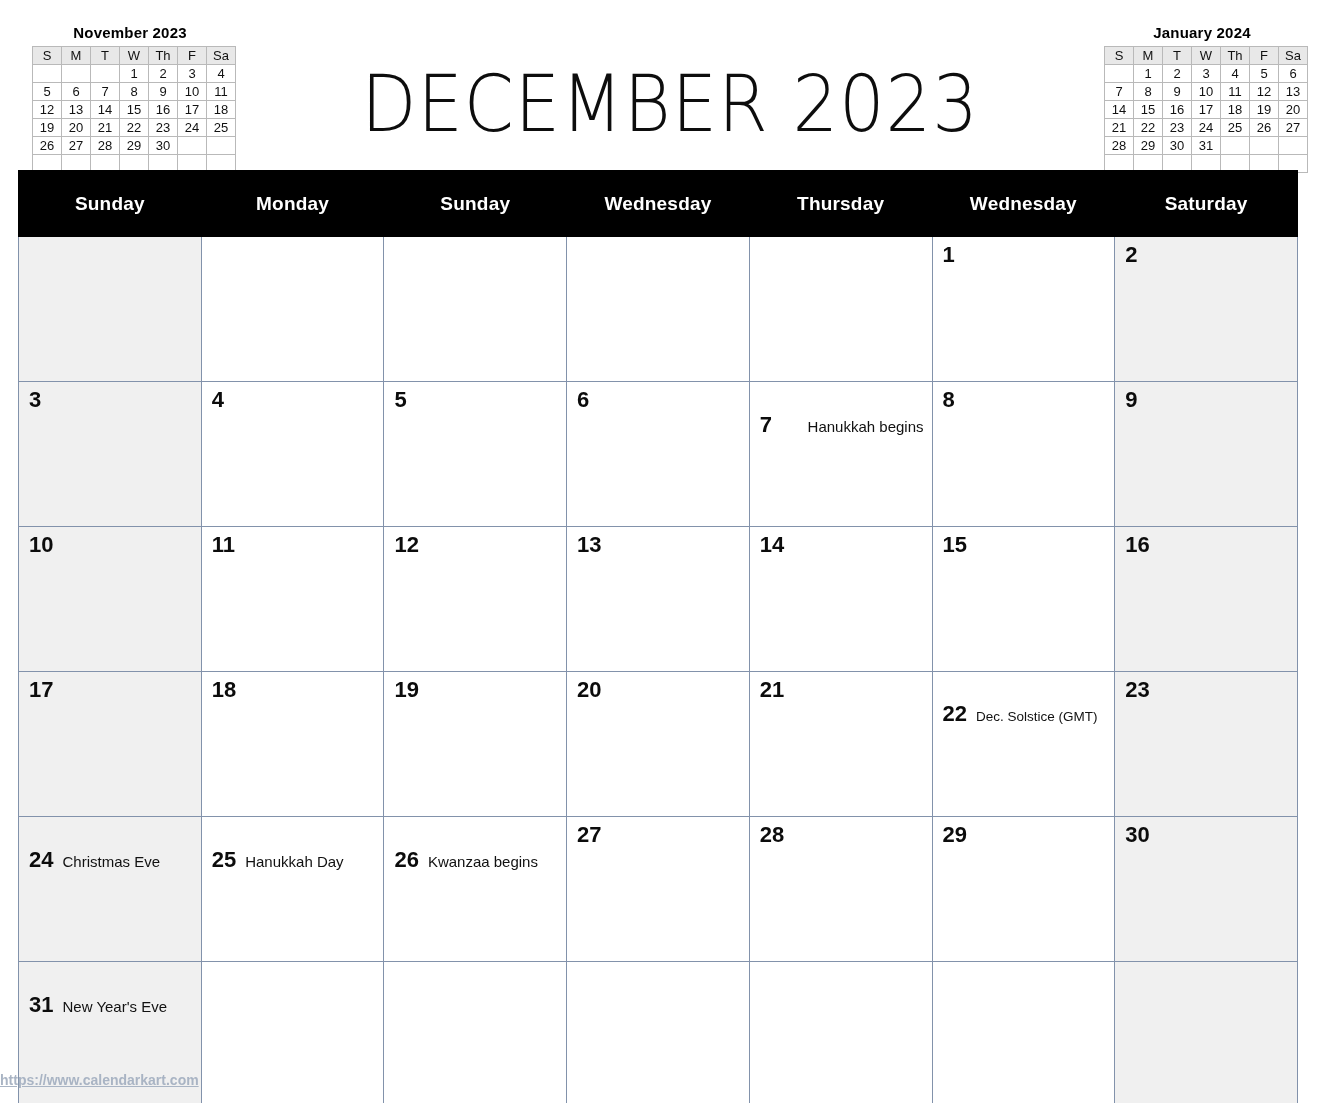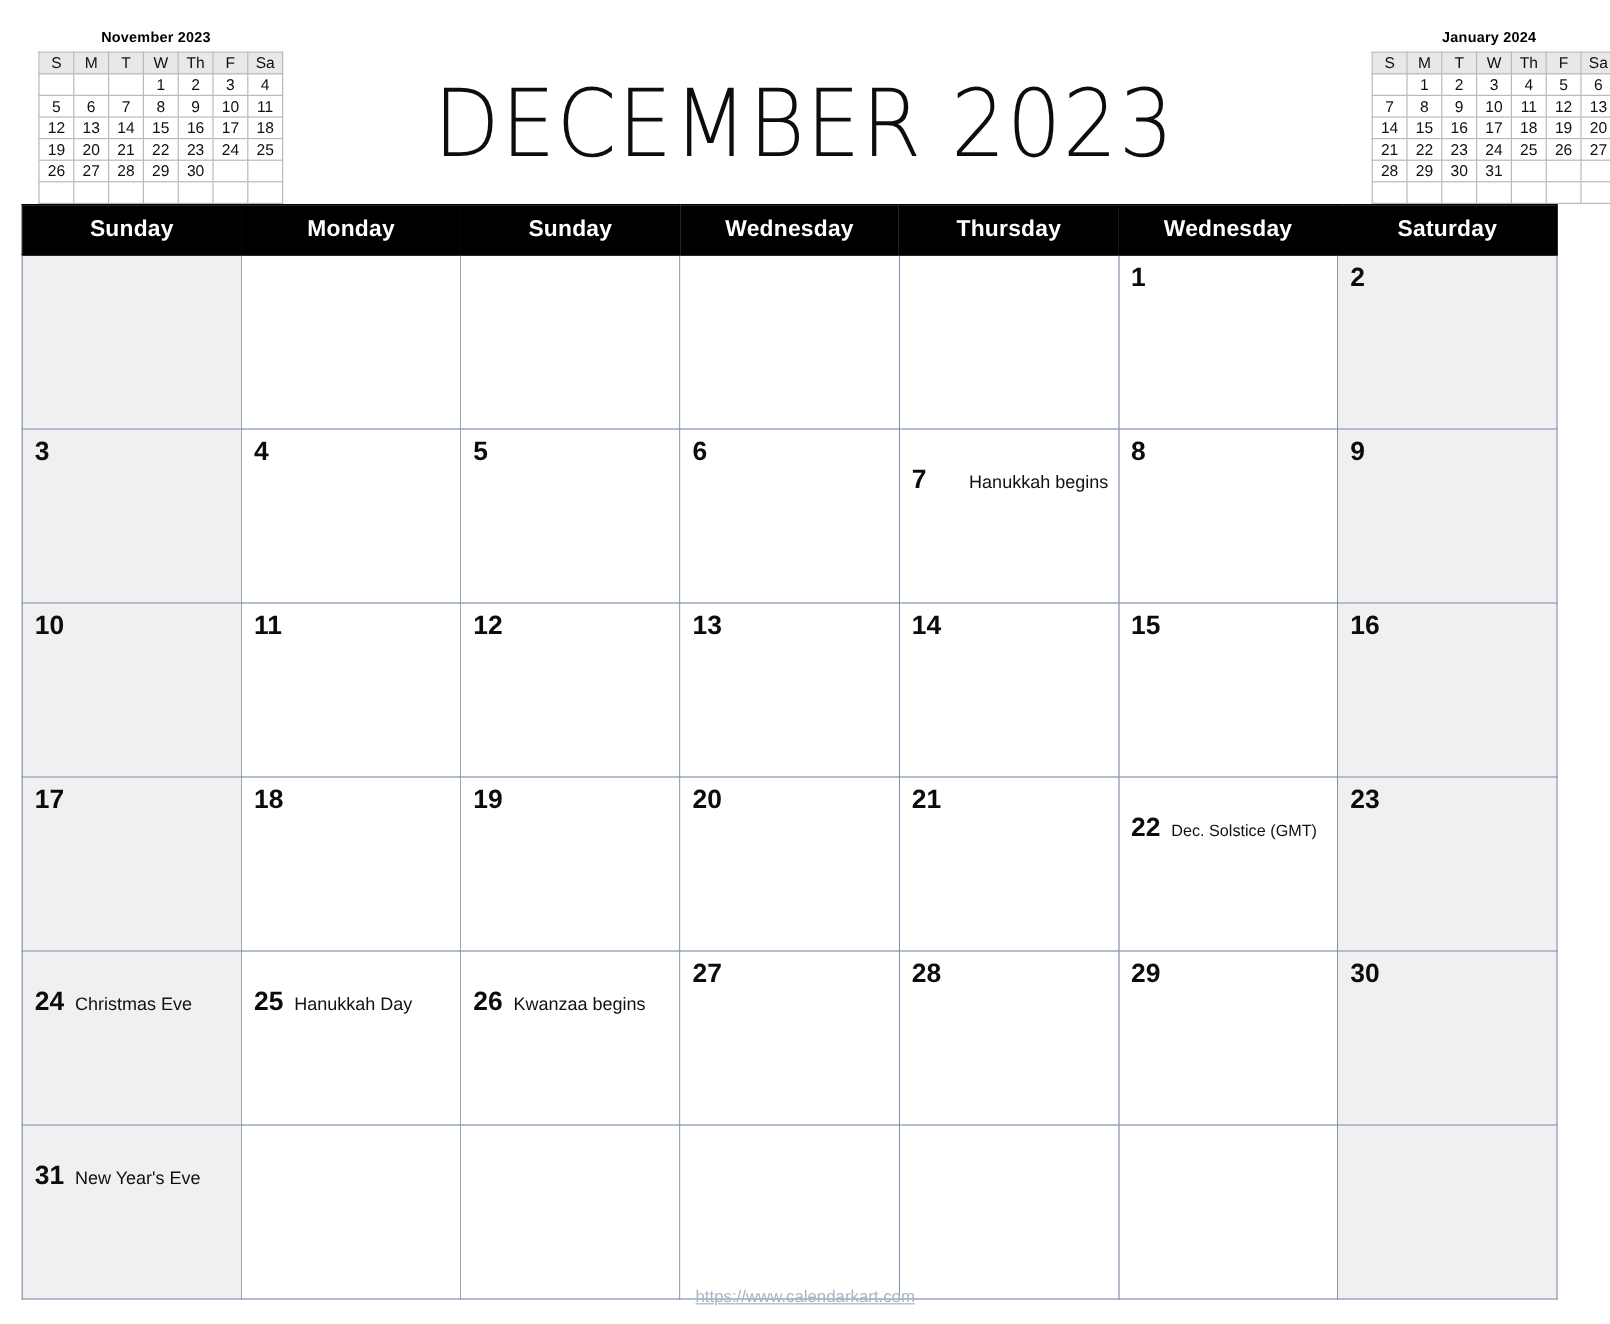"November 2023" .mini-title { font-size: 12px -> 15px }
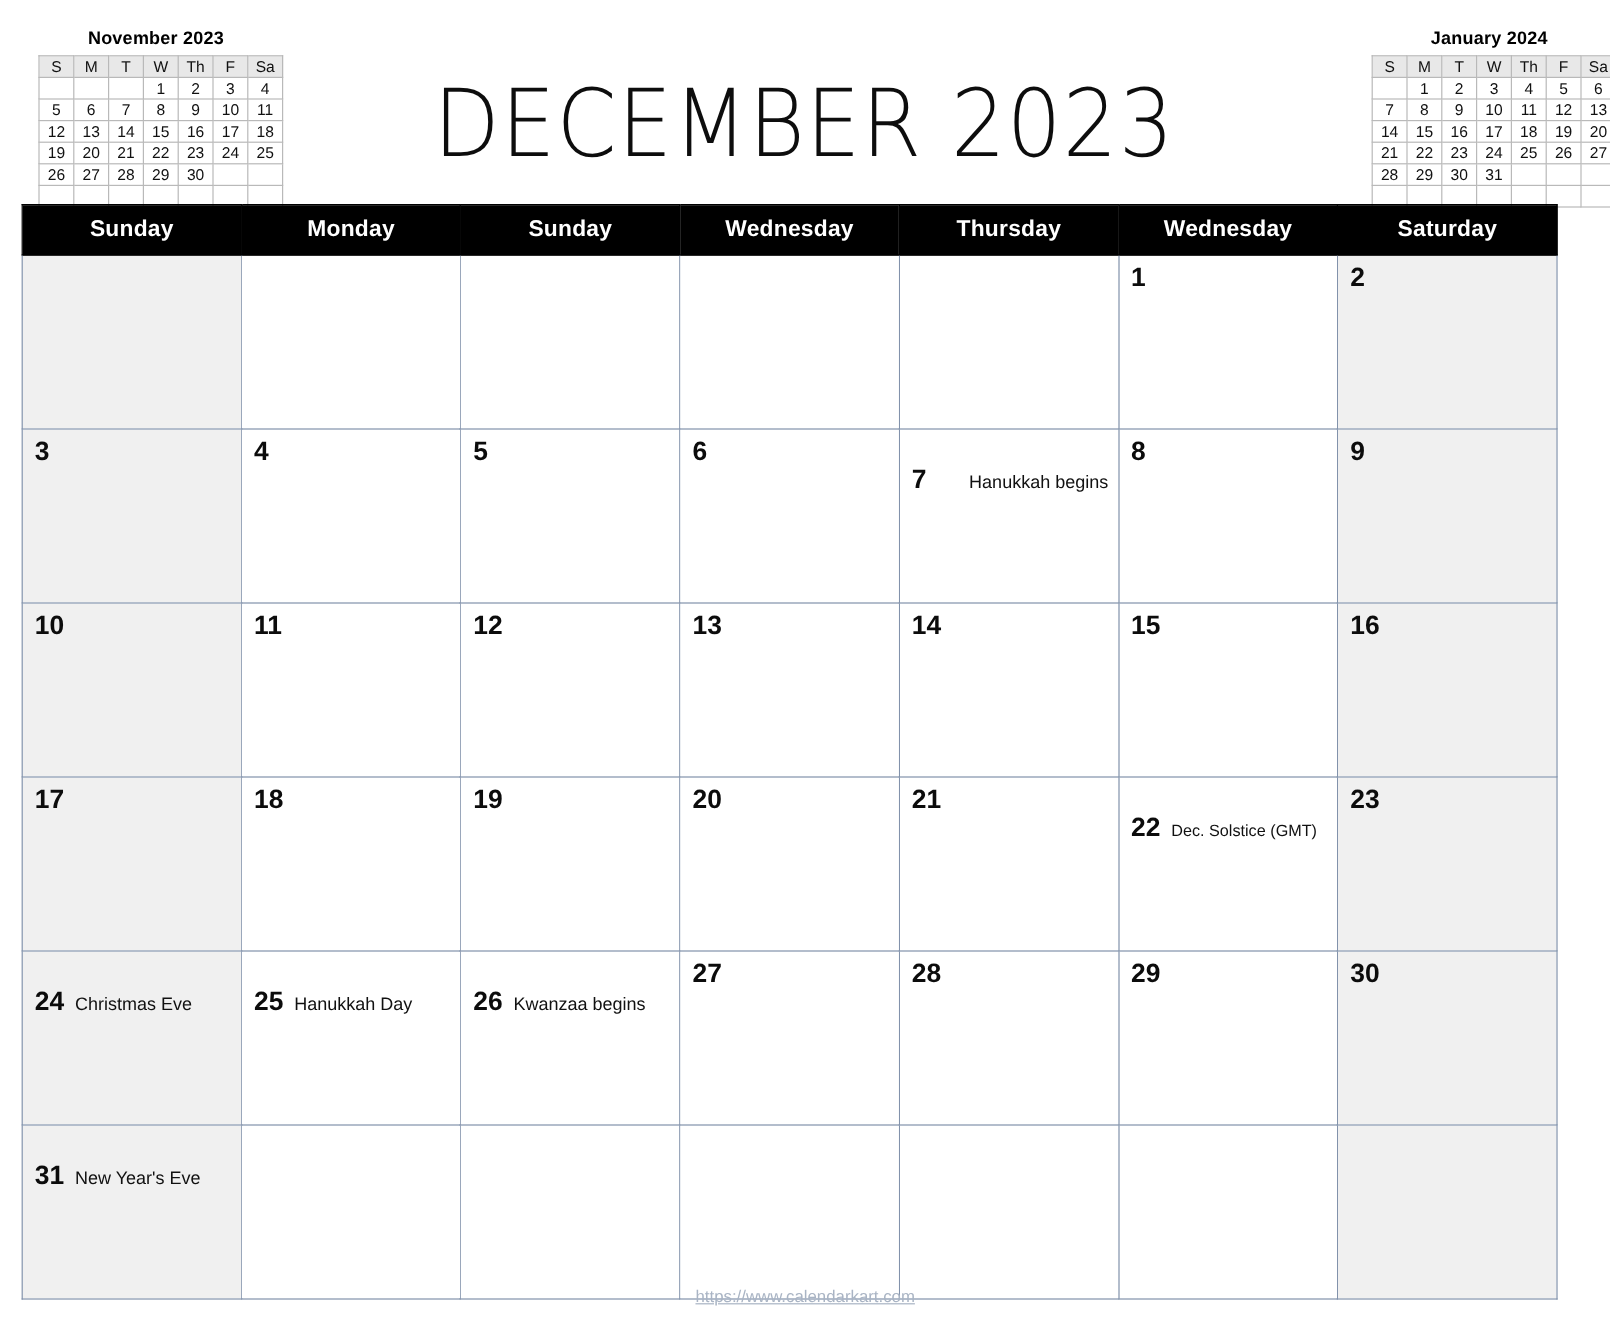"January 2024" .mini.right { left: 1143px -> 1104px }
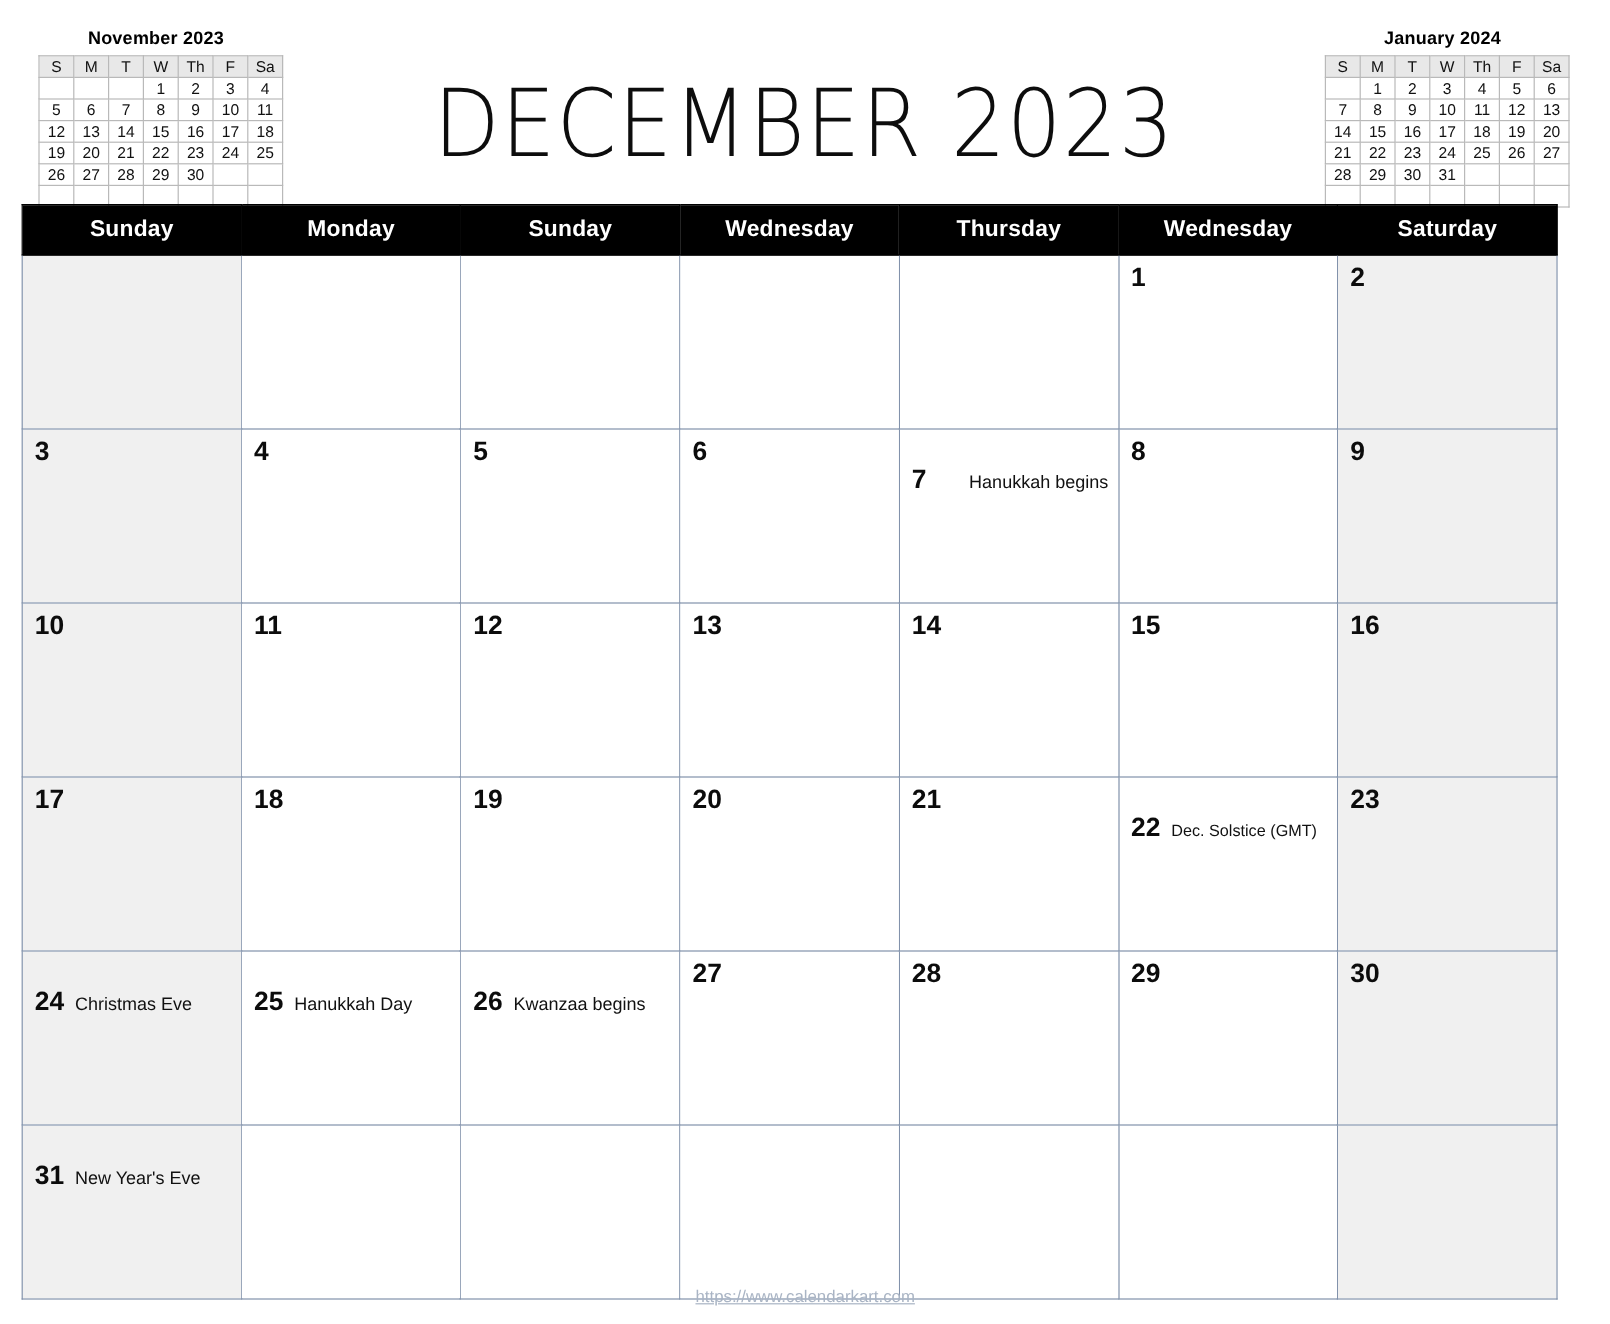"Sunday" table.cal th { padding: 4px -> 16px }
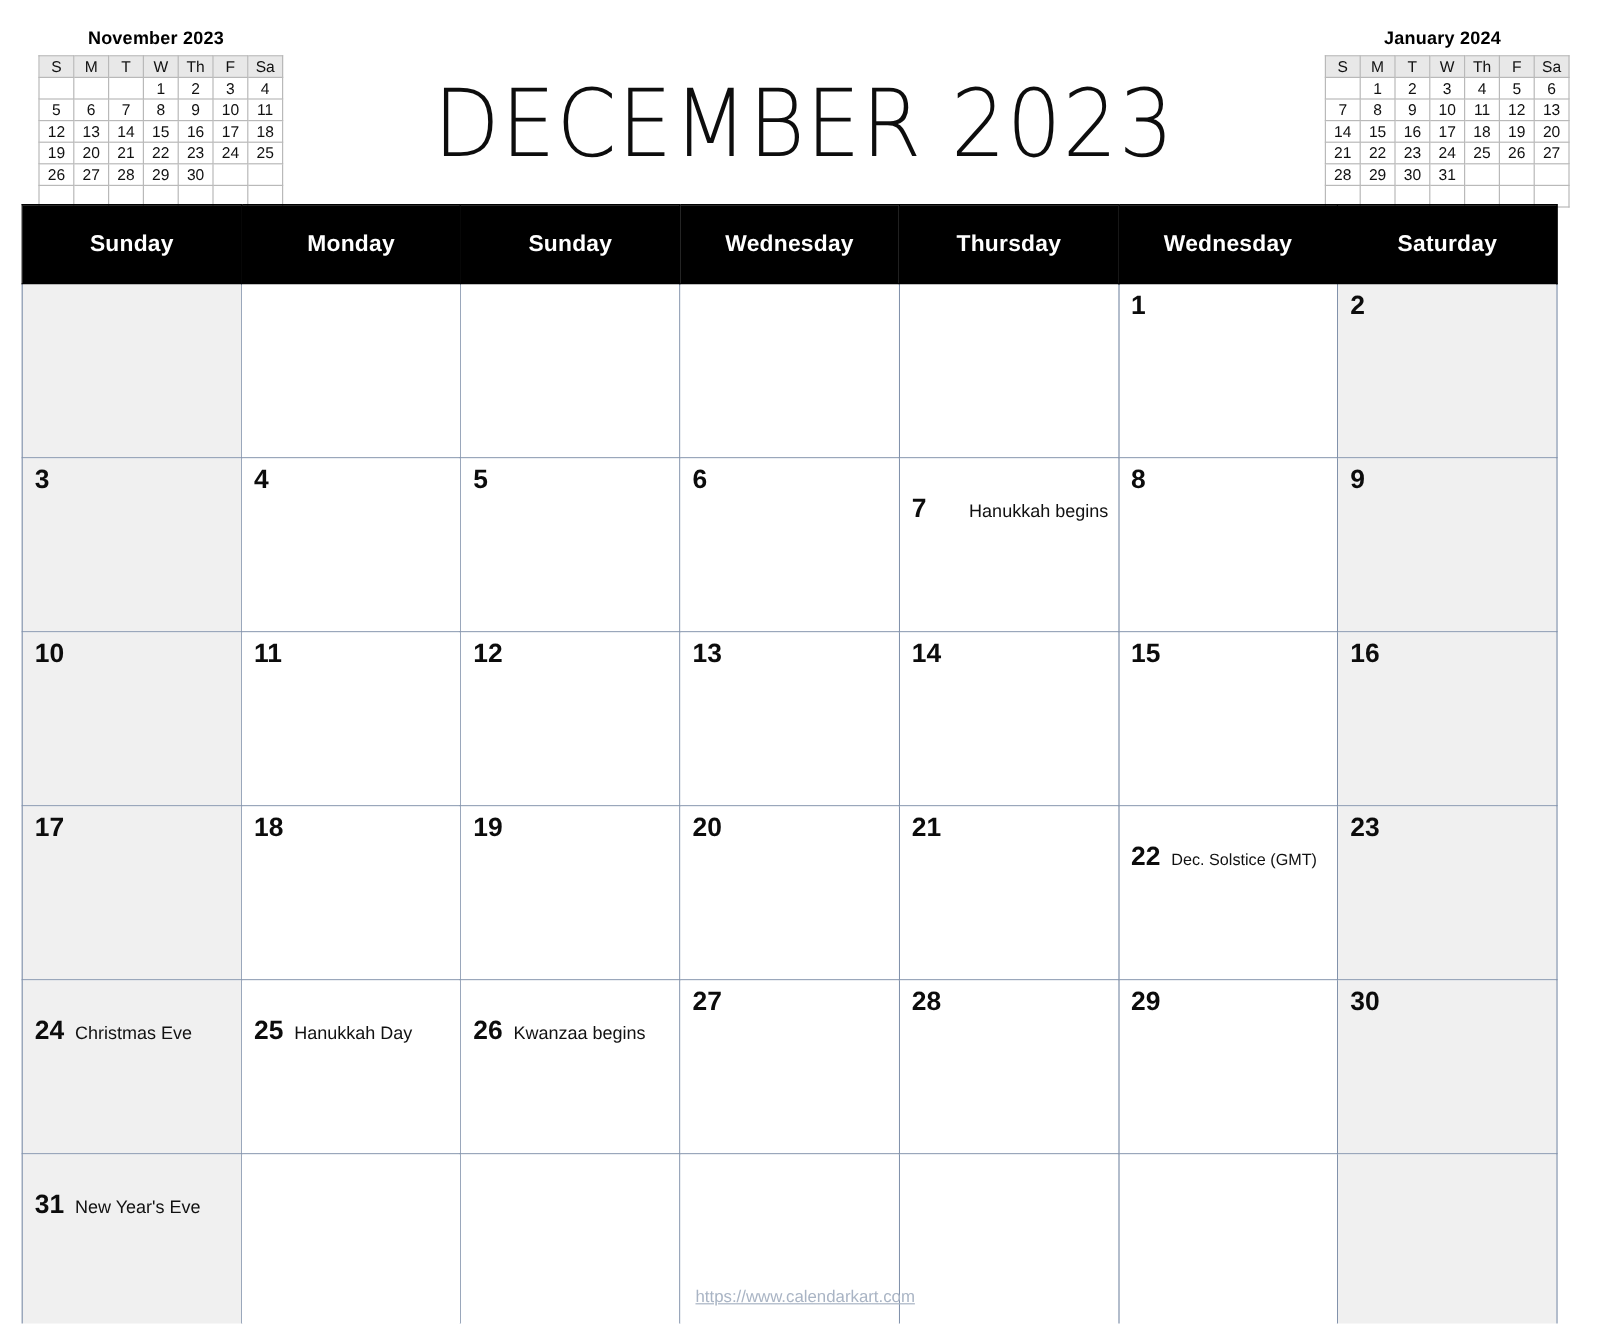"https://www.calendarkart.com" .footer { font-weight: none -> bold; text-align: center -> none }
